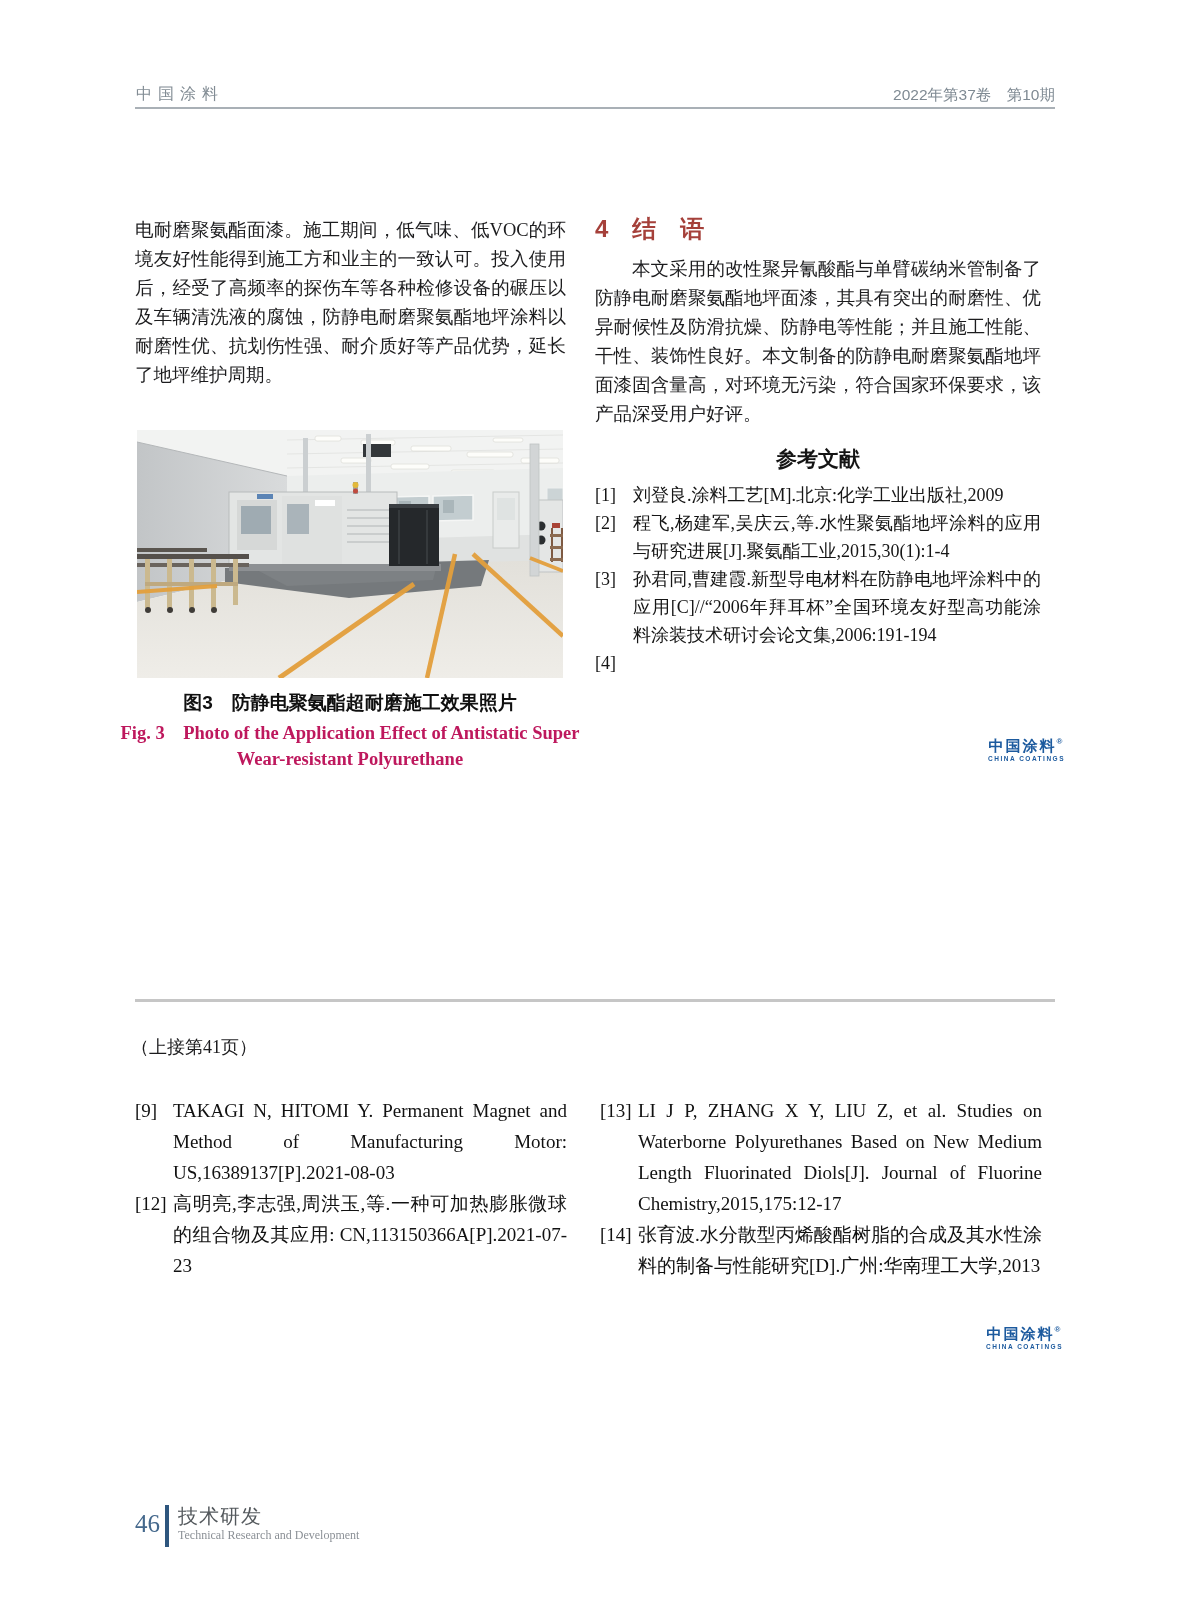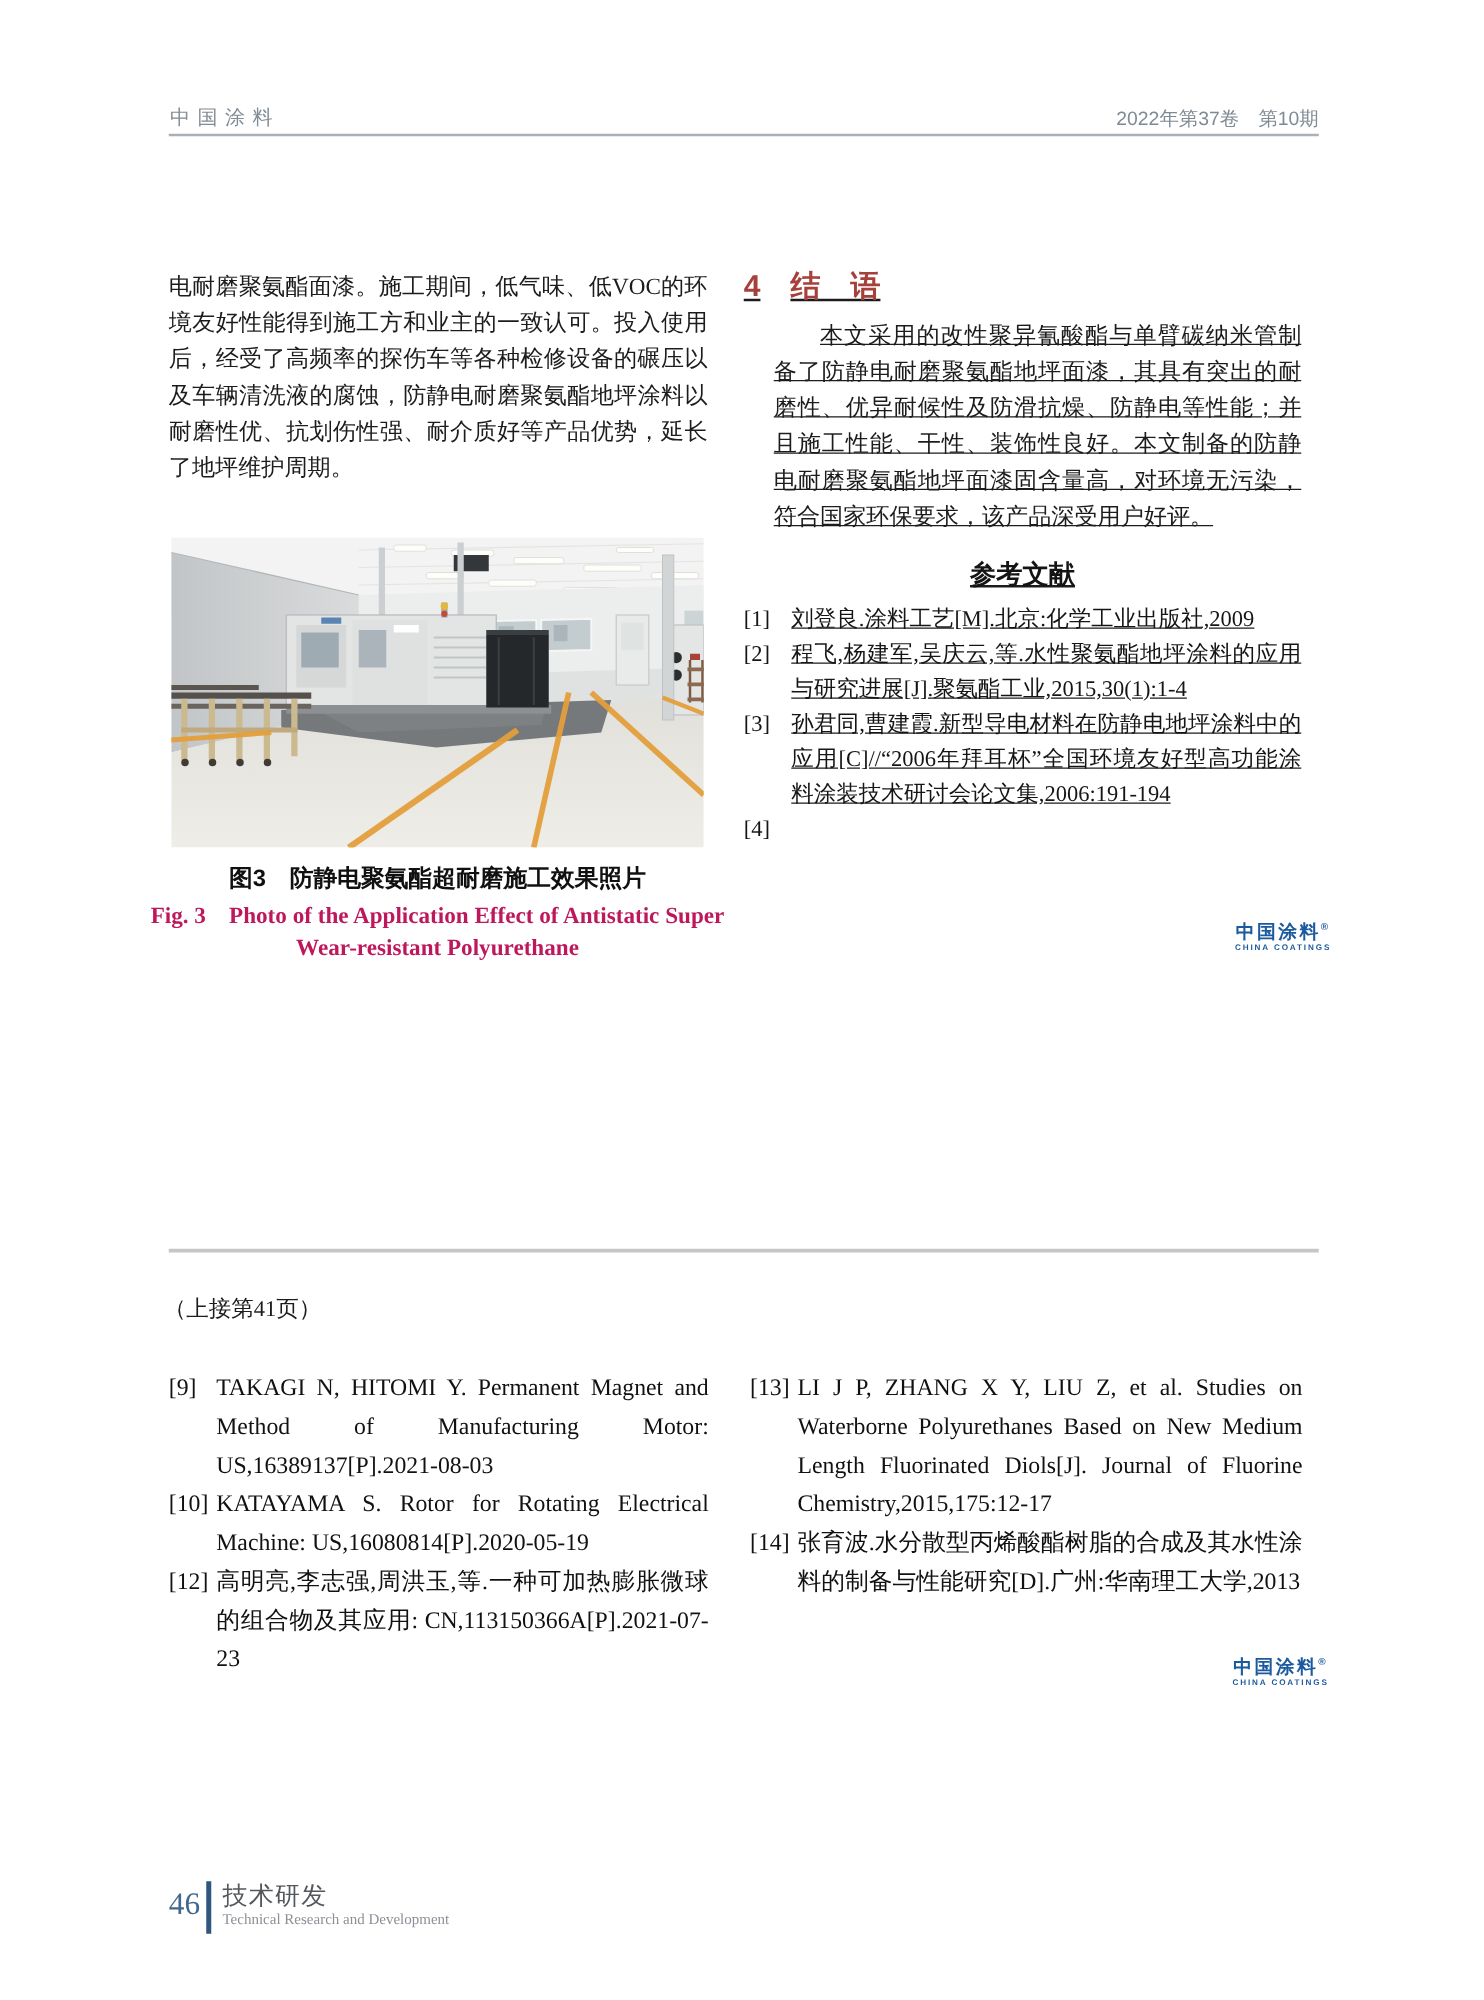"4 结 语" .right-col { text-decoration: underline -> none }
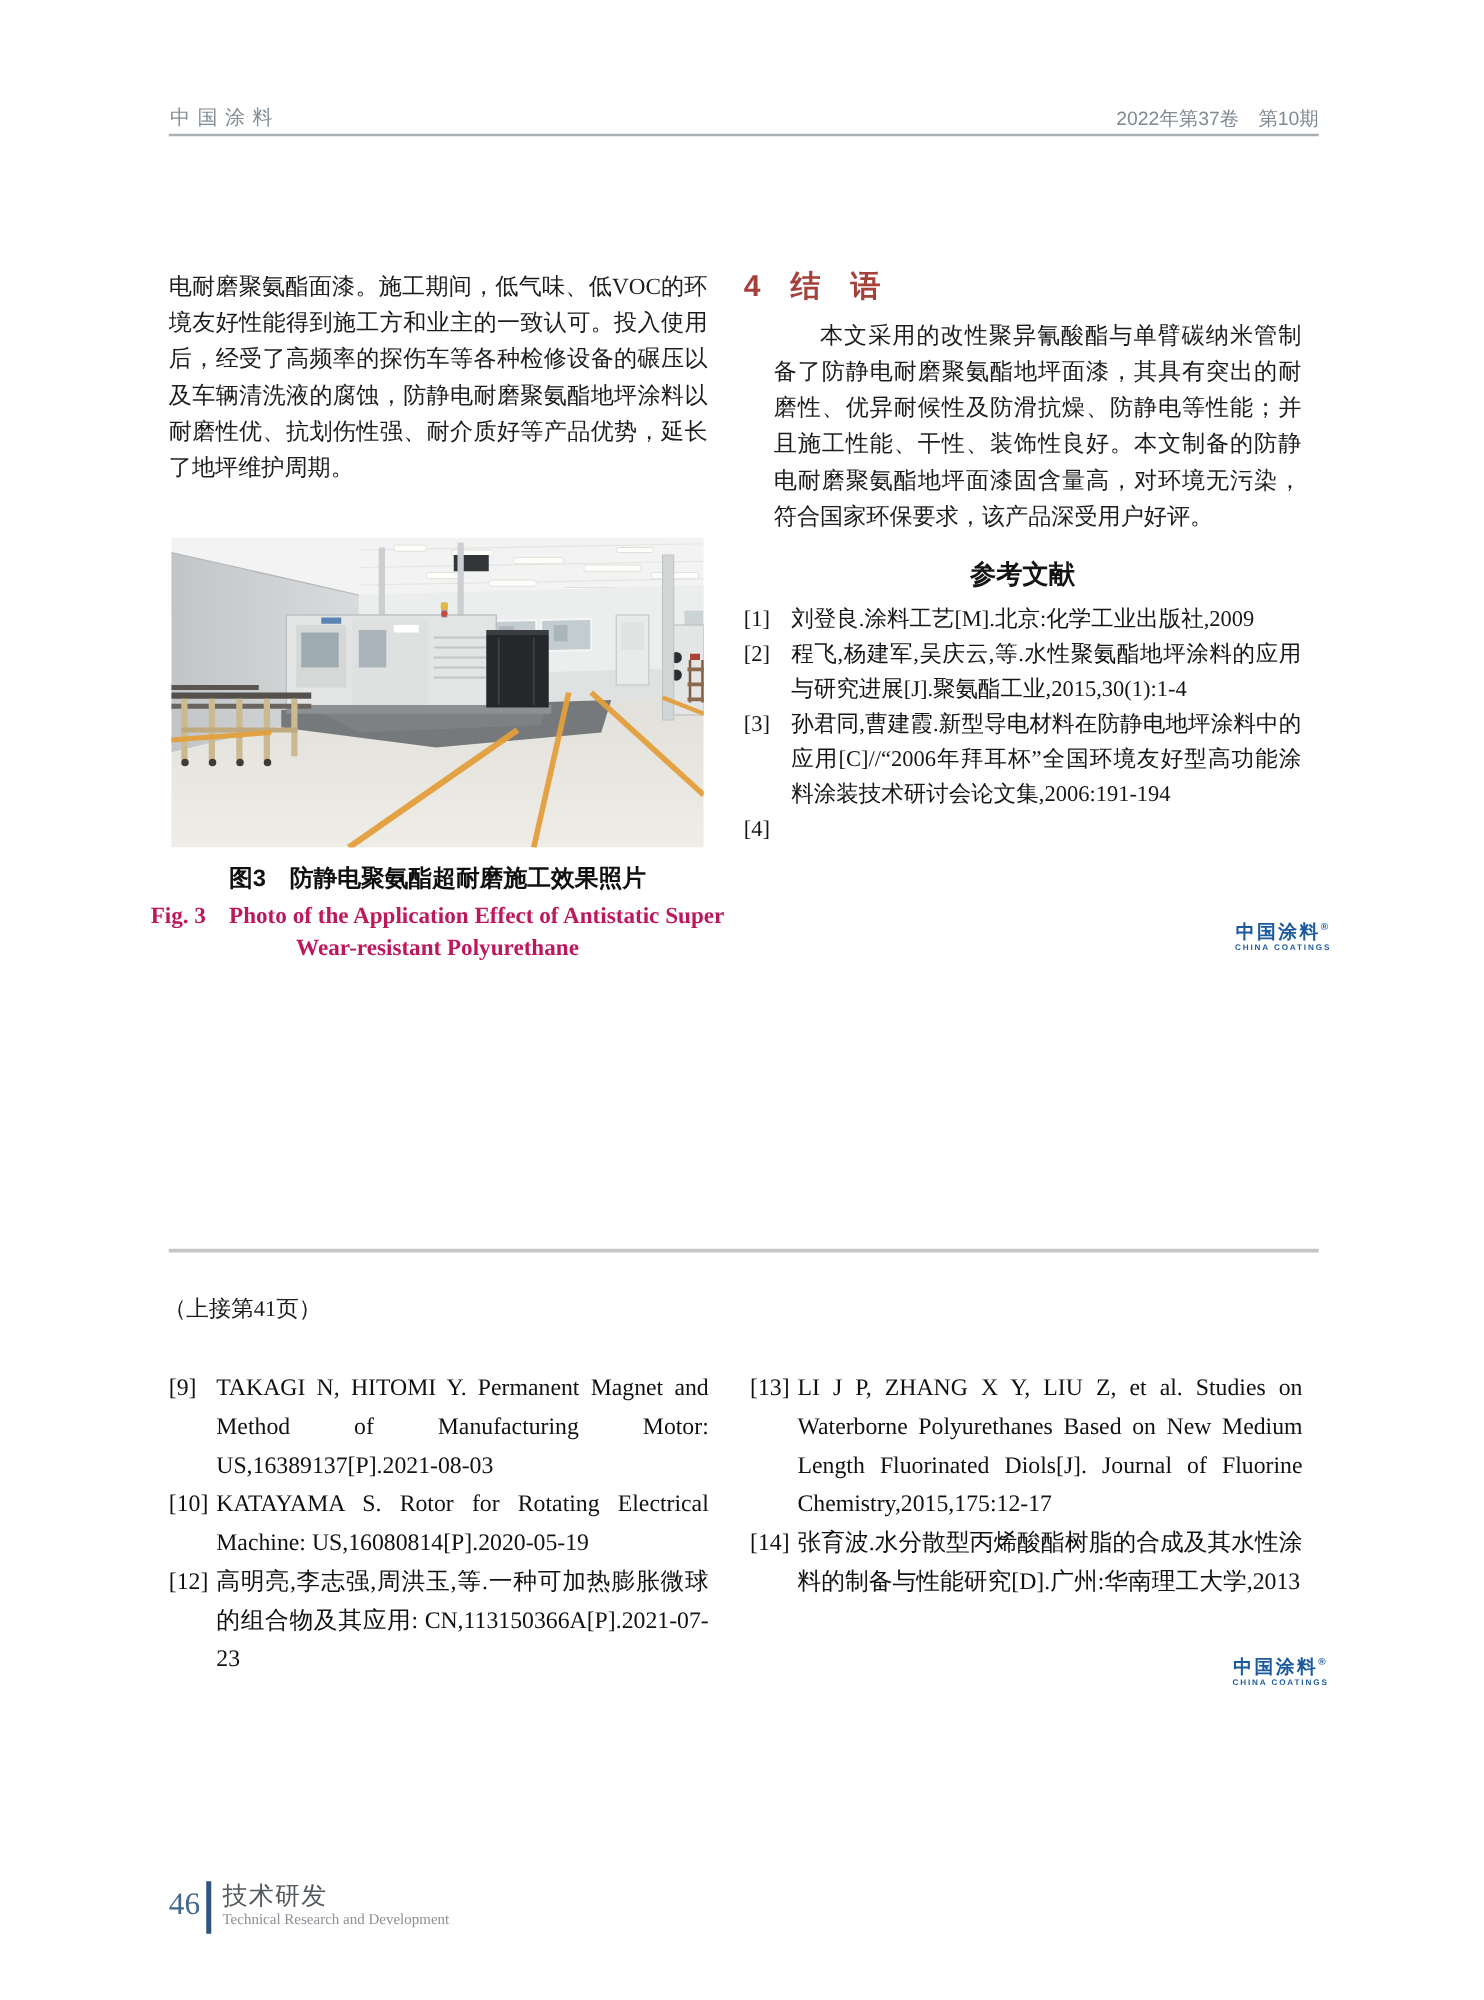"本文采用的改性聚异氰酸酯与单臂碳纳米管制备了防静电耐磨聚氨酯地坪面漆，其具有突出" .indent { margin-left: 24px -> none }
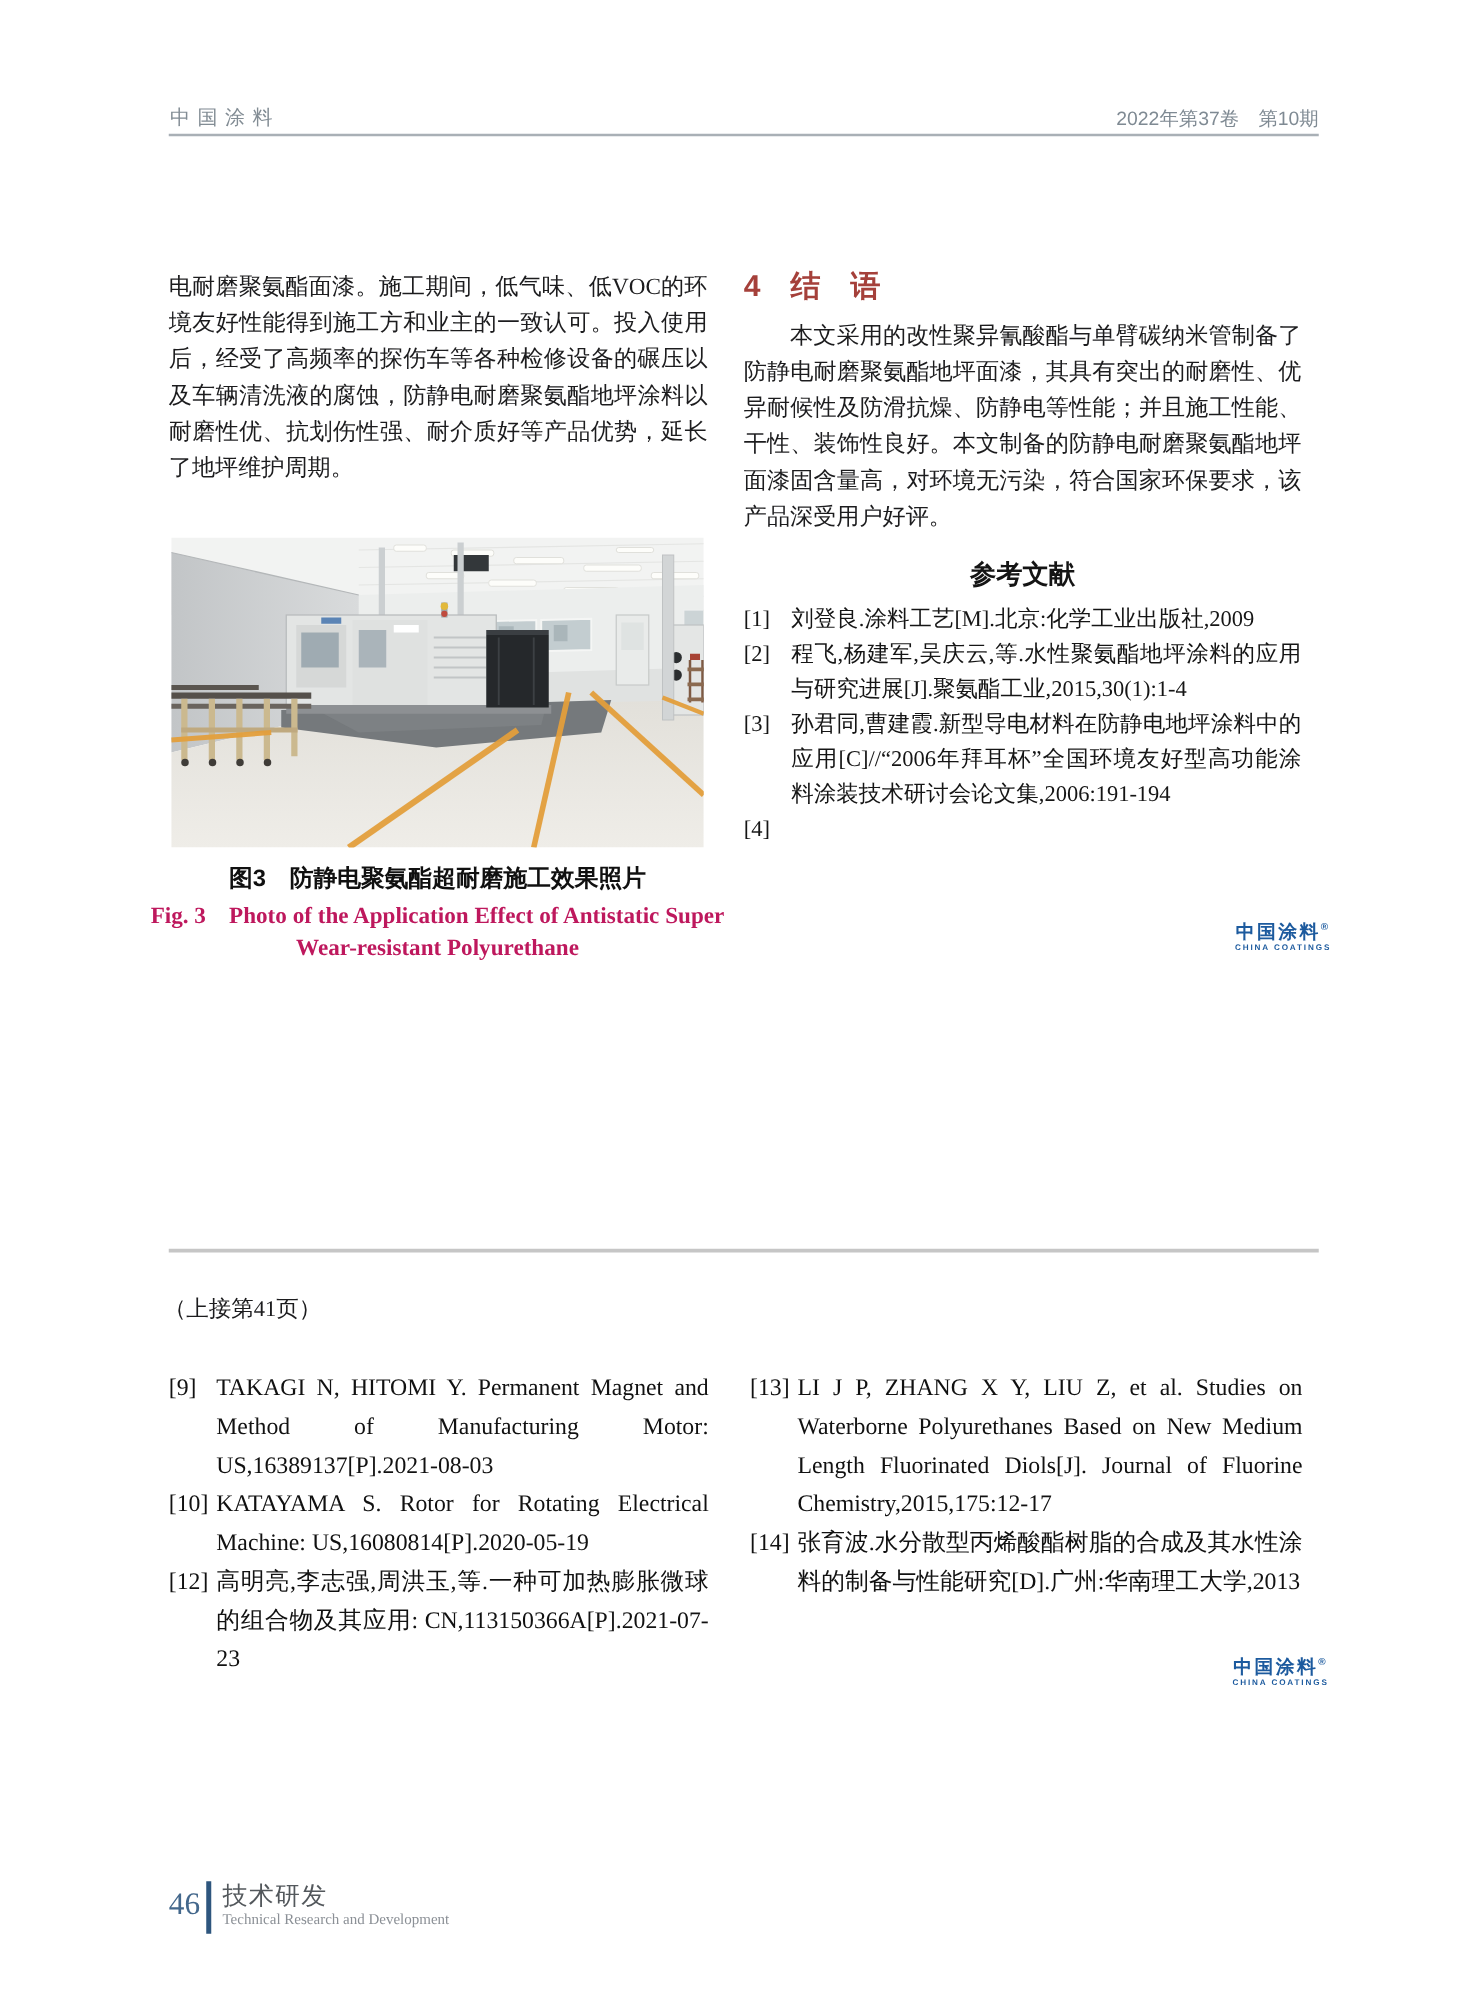"[10]" div.ref-l { html: <div> <span>[10]</span> <span>KATAYAMA S. Rotor for Rotating Electrical Machine: US,16080814[P].2020-05-19</span> </div> -> none }
